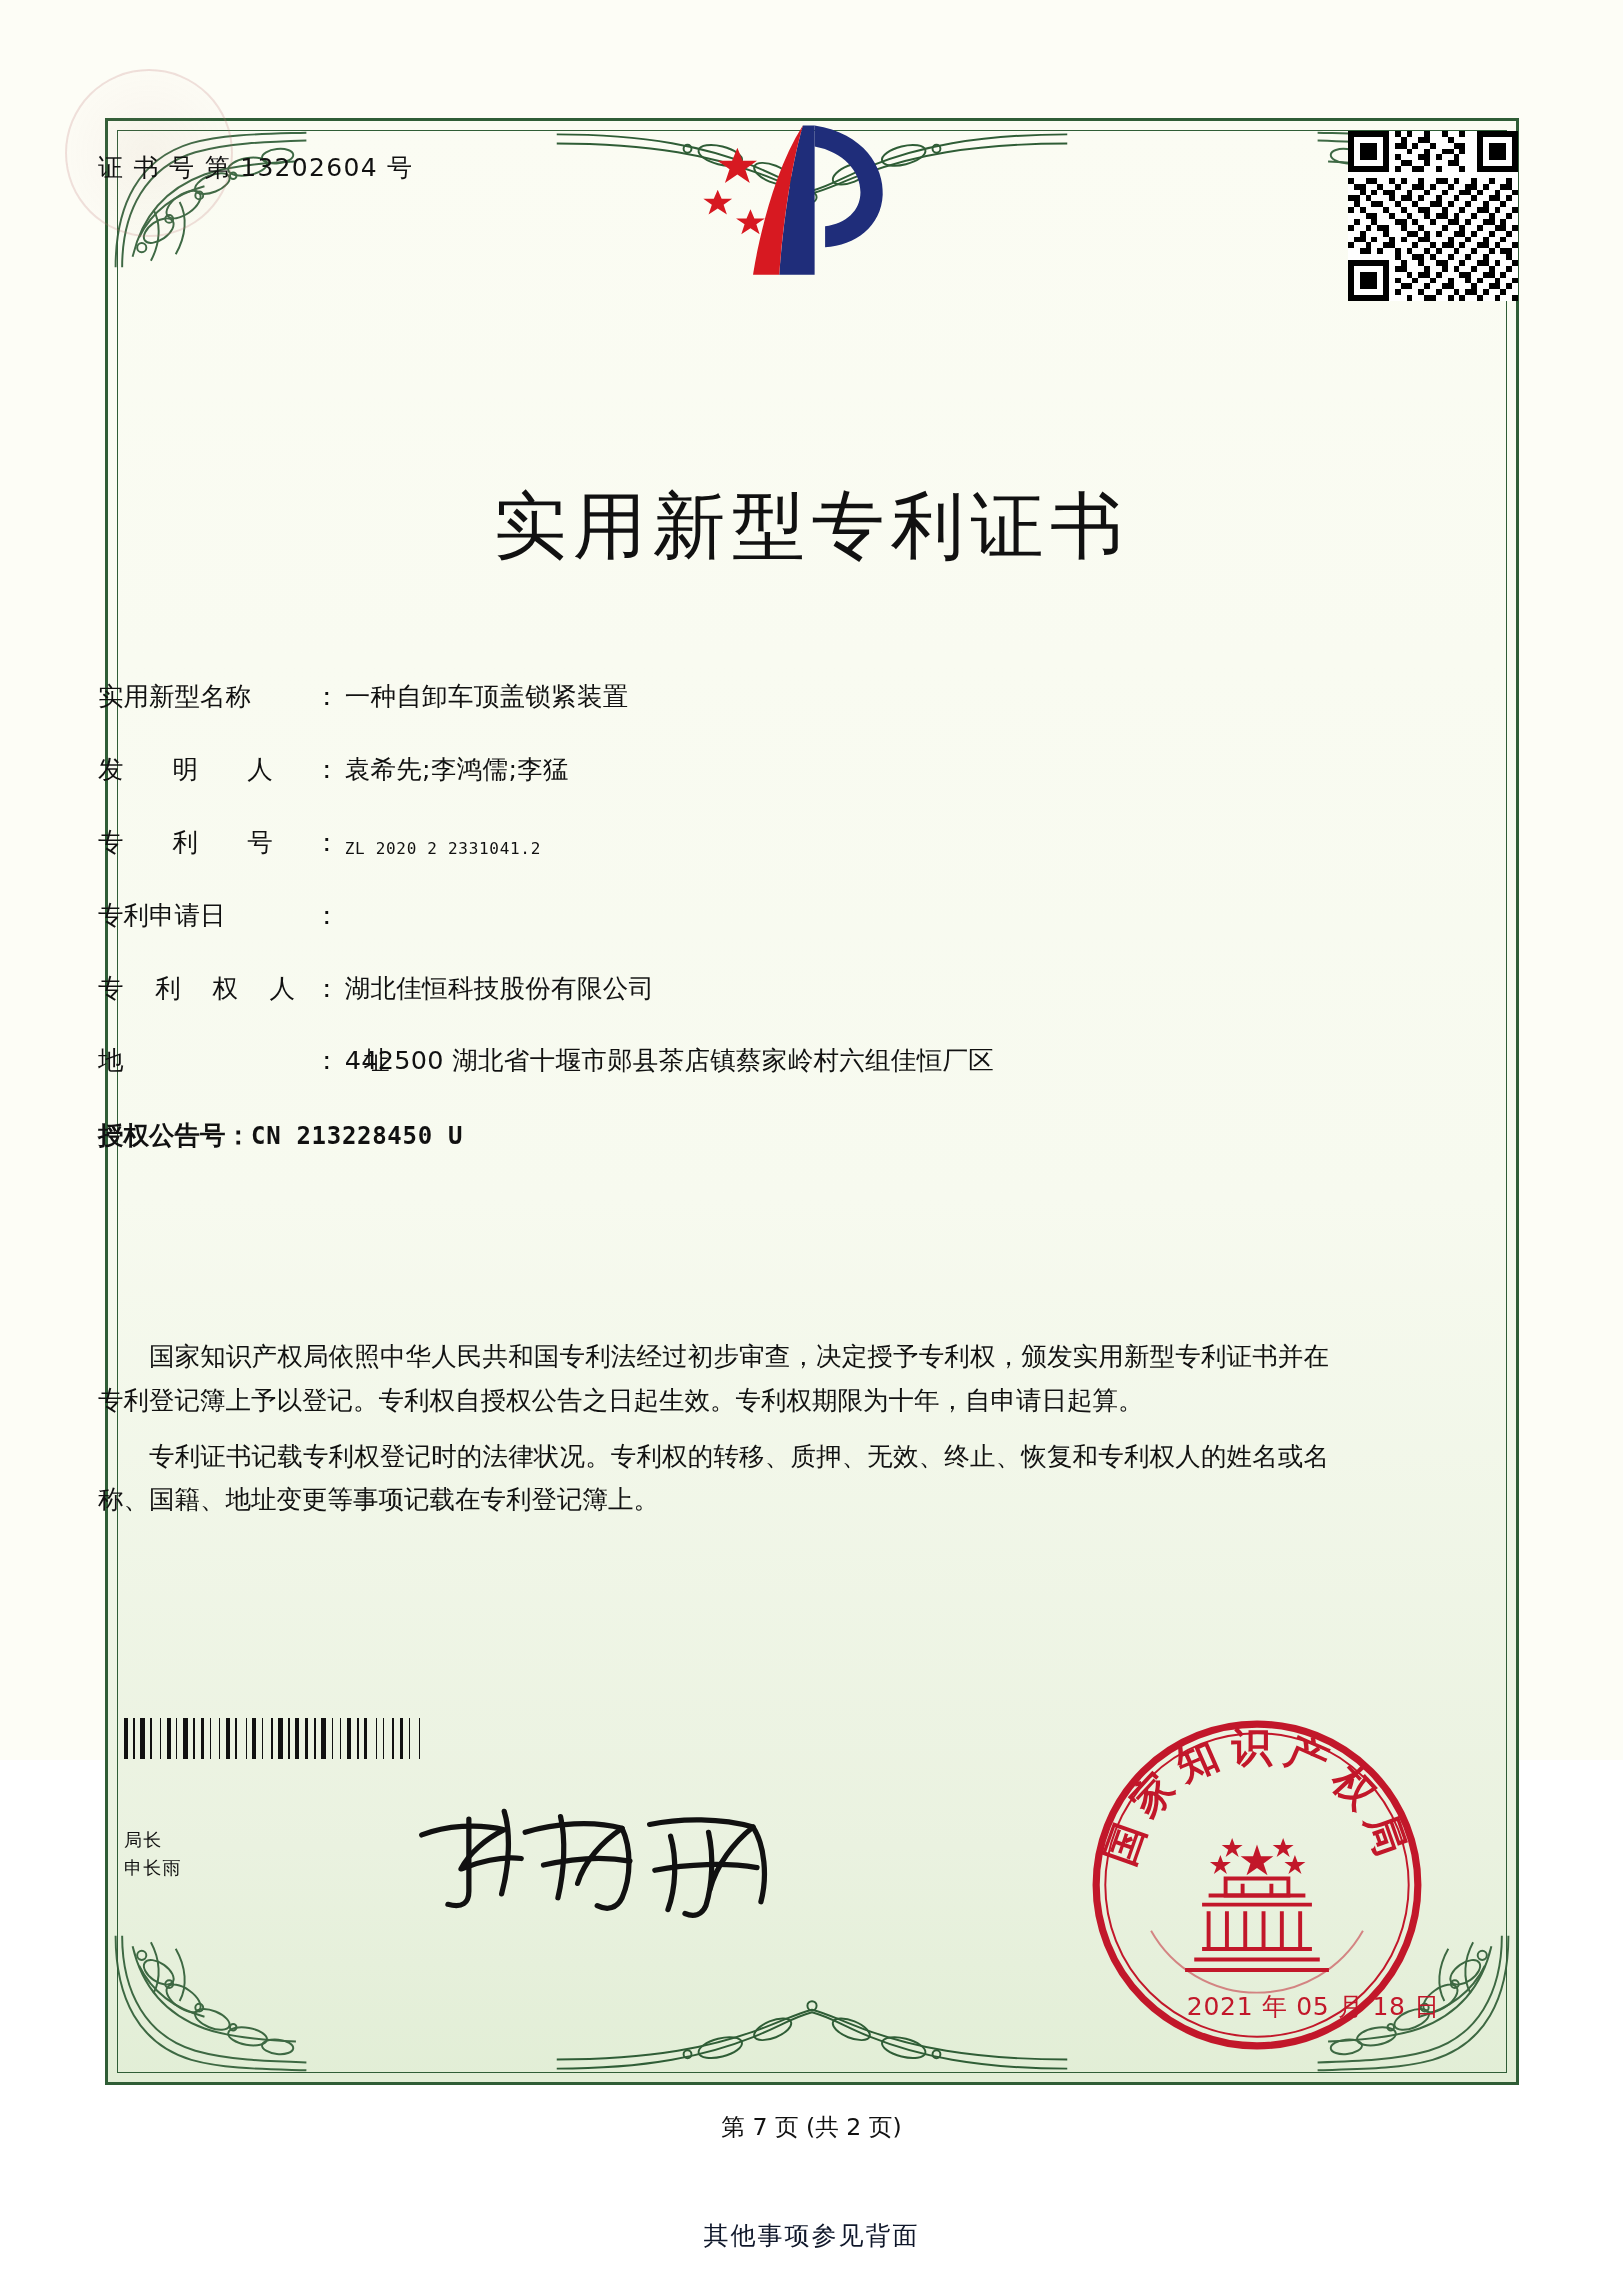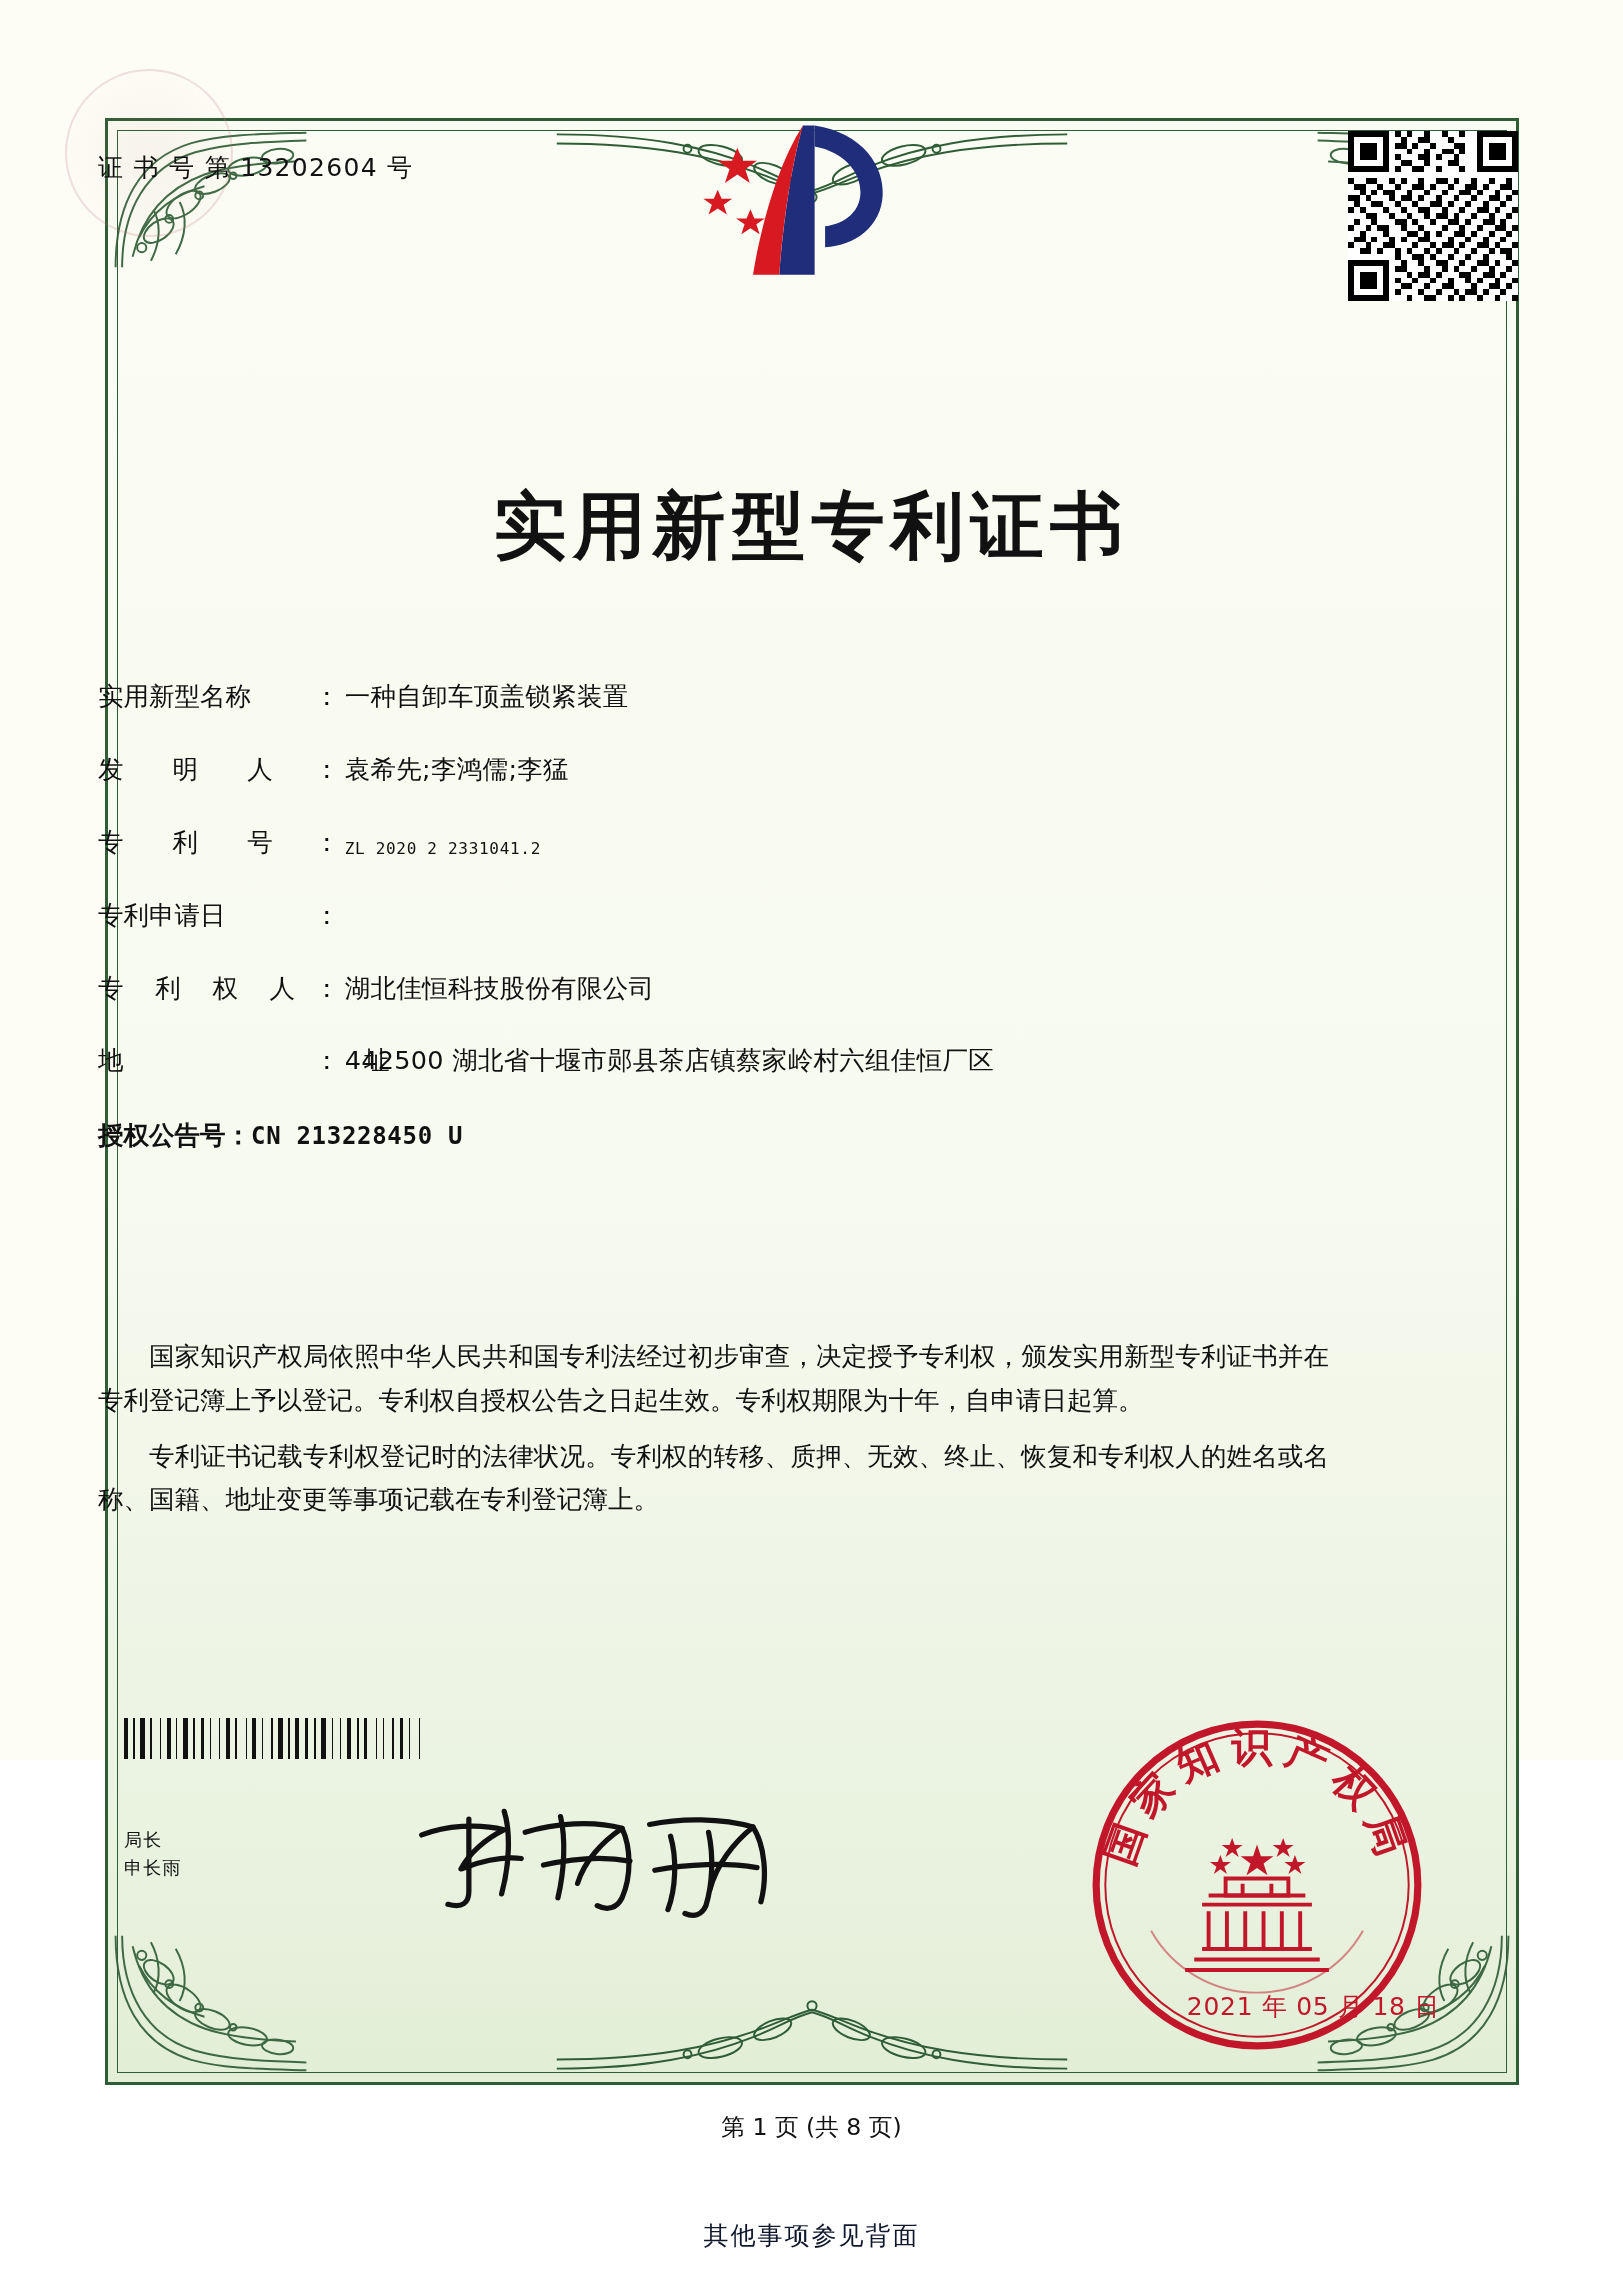"实用新型专利证书" .main-title { font-weight: 700 -> 400 }
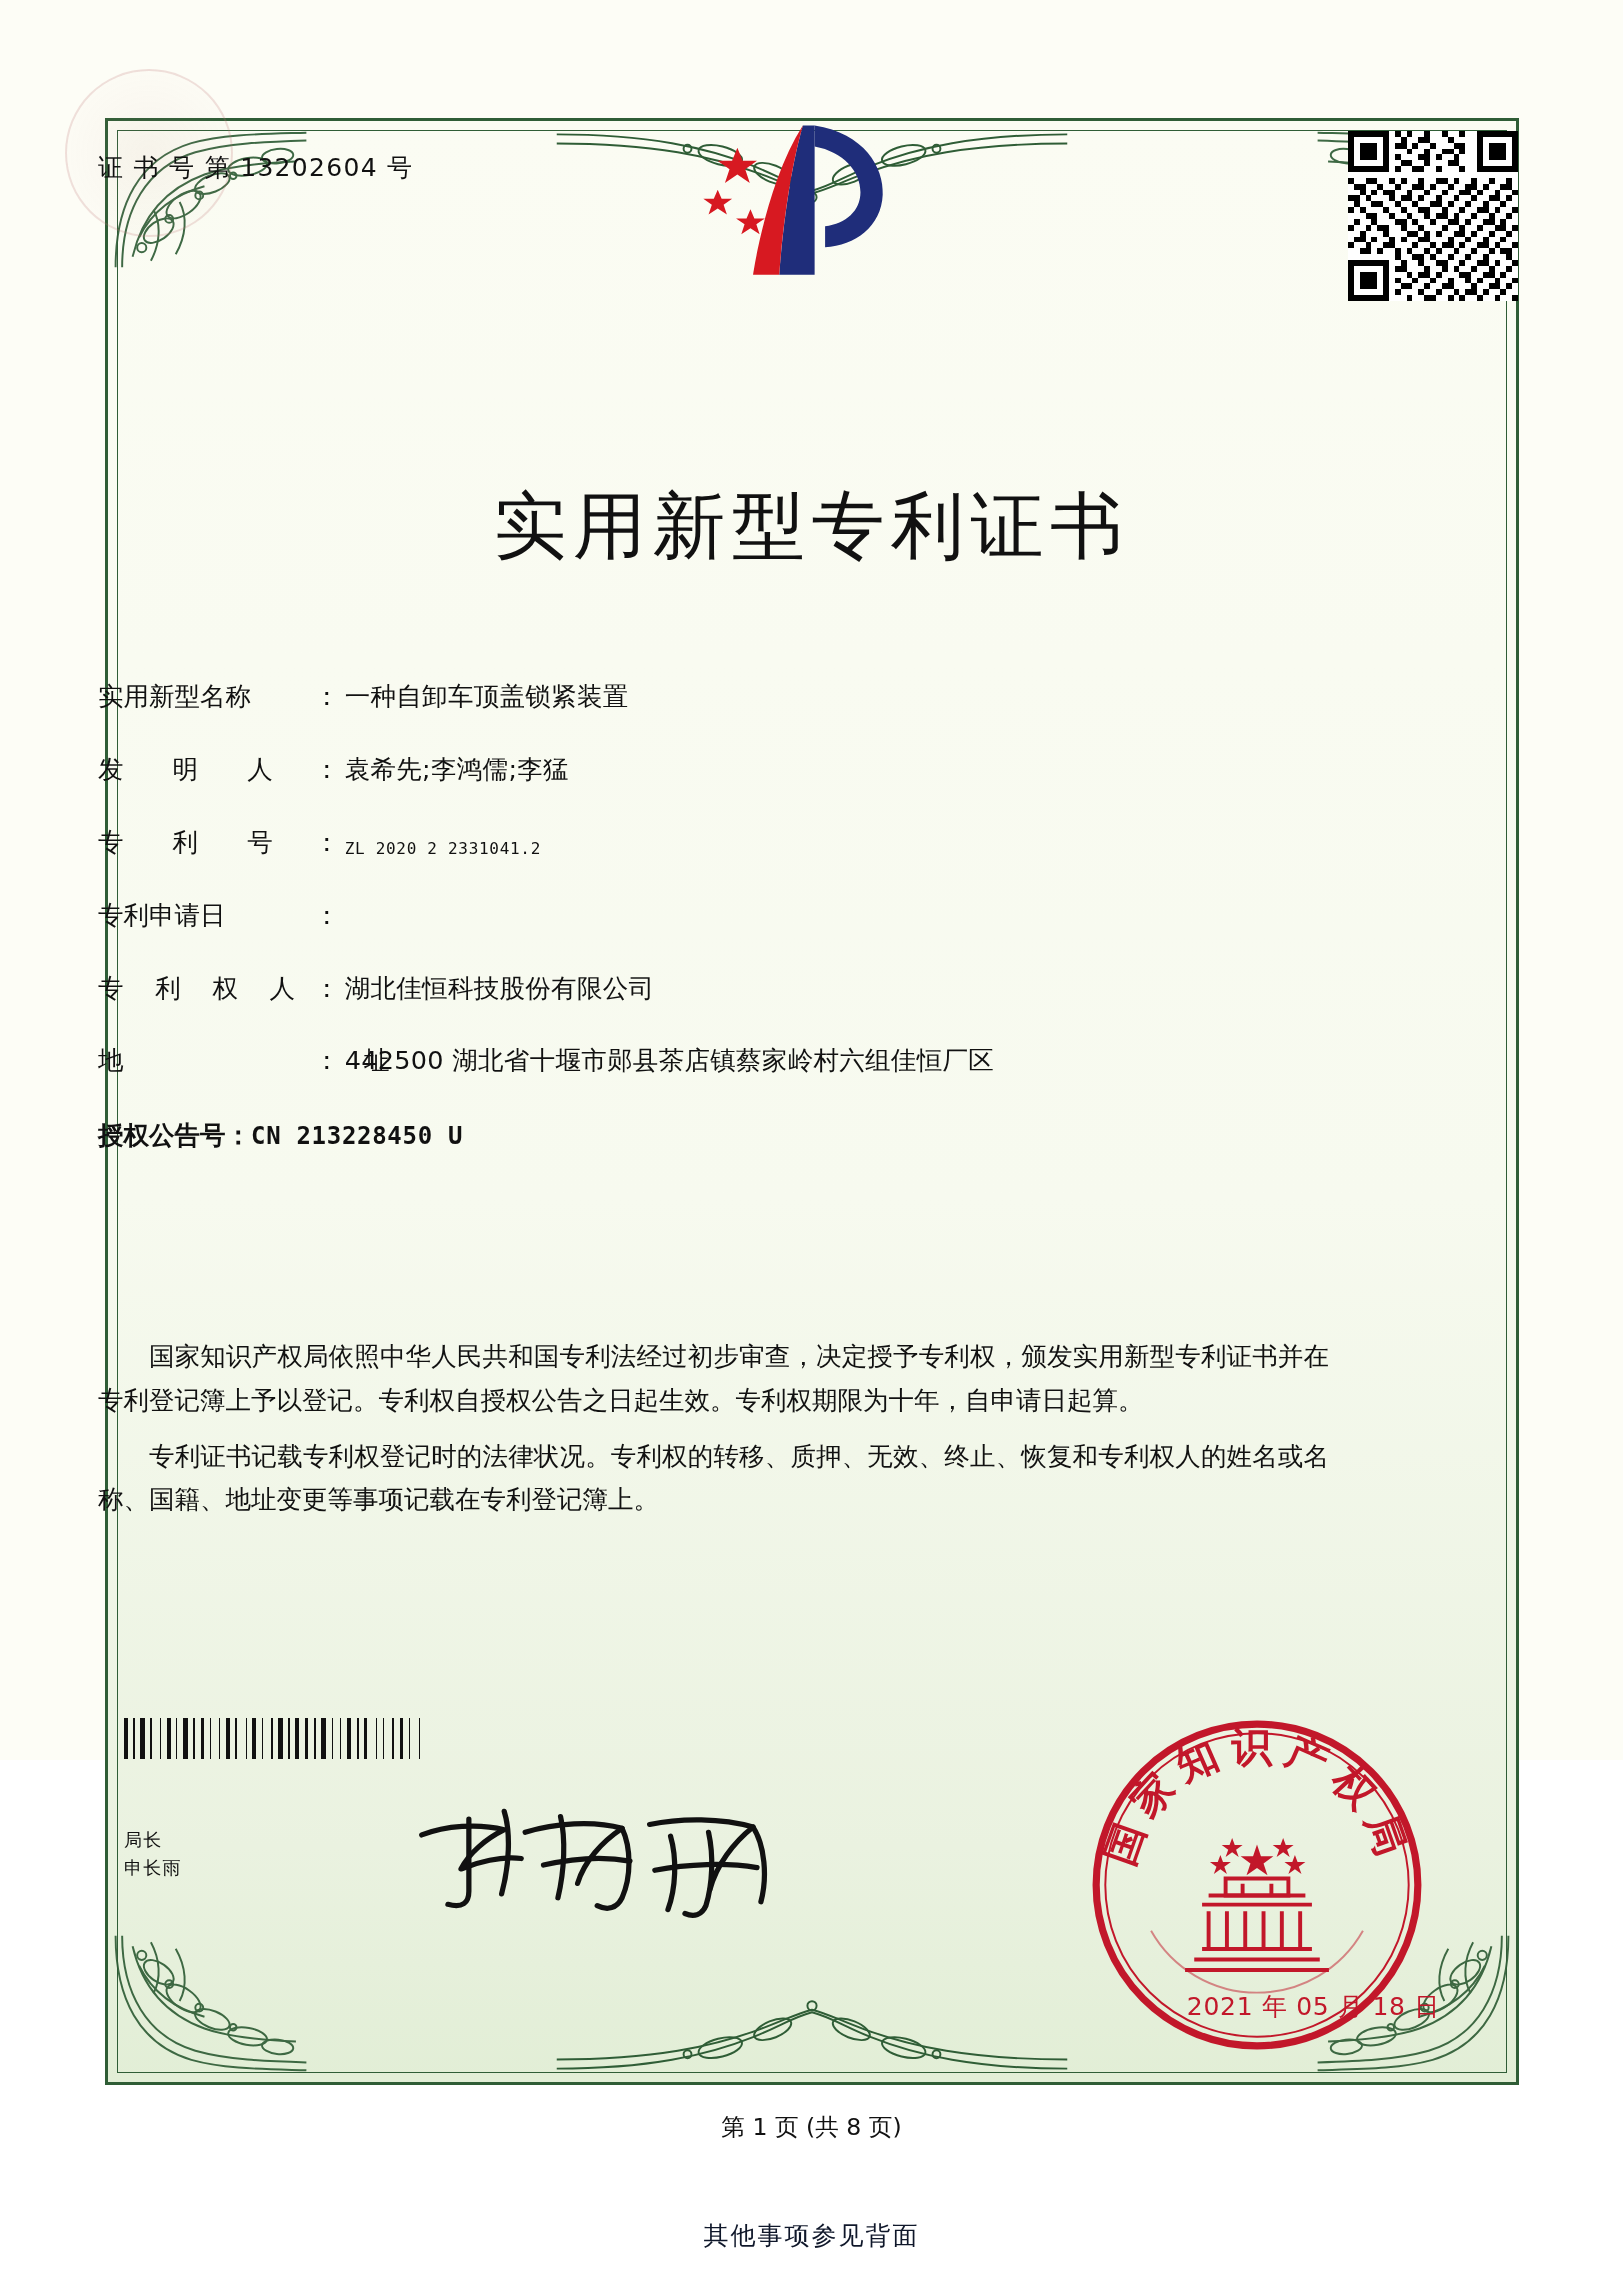"第 1 页 (共 8" div.page-num { text: 1 页 (共 8 -> 7 页 (共 2 }
